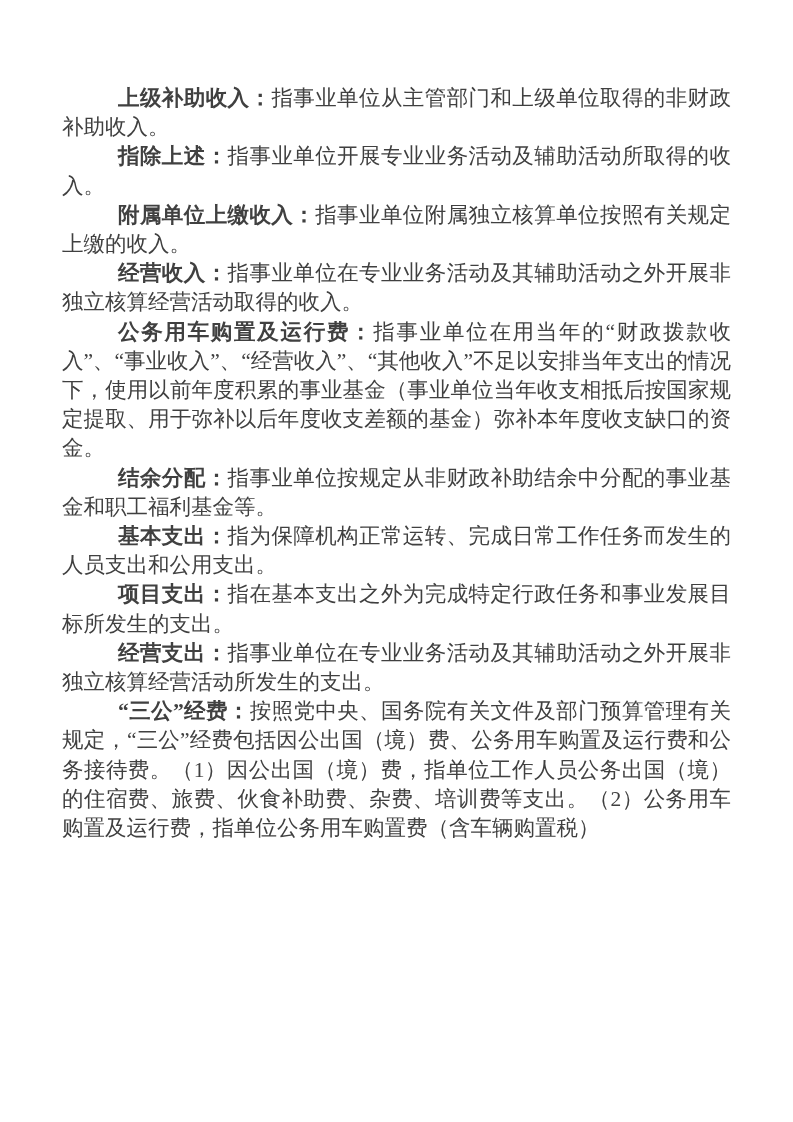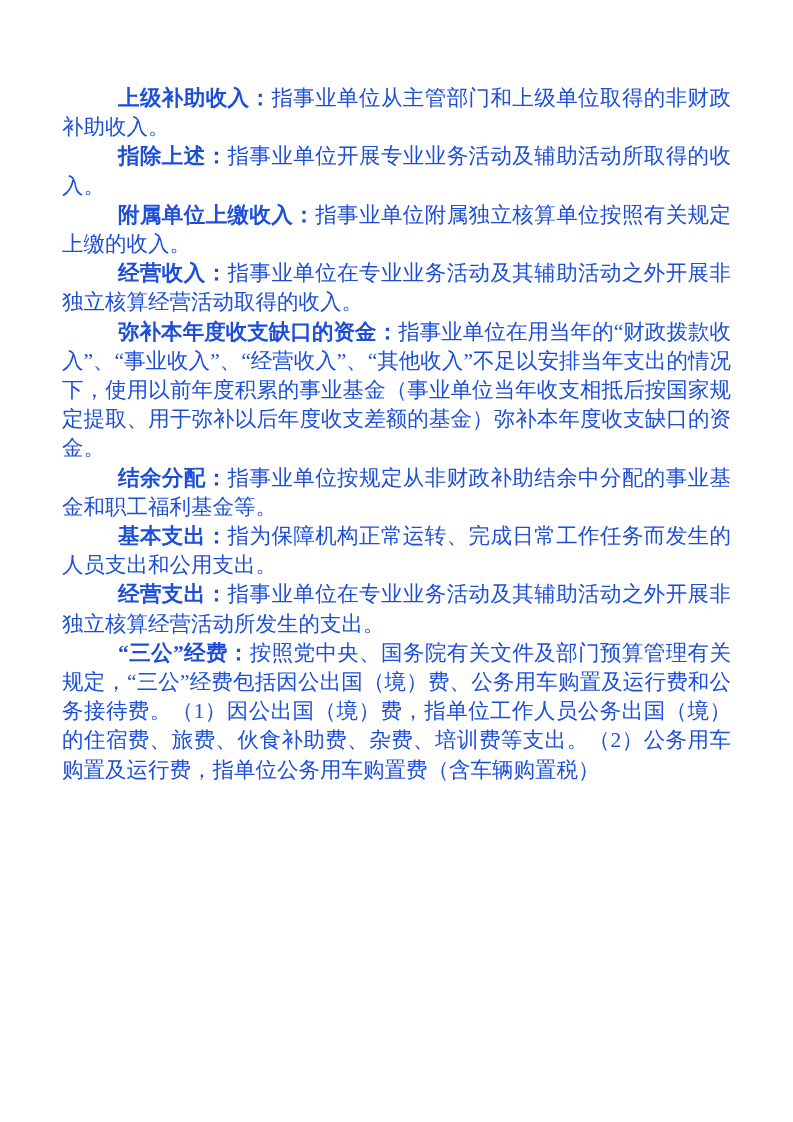"上级补助收入：指事业单位从主管部门和上级单位取得的非财政补助收入。" p.para { color: #1d4ed8 -> #404040 }
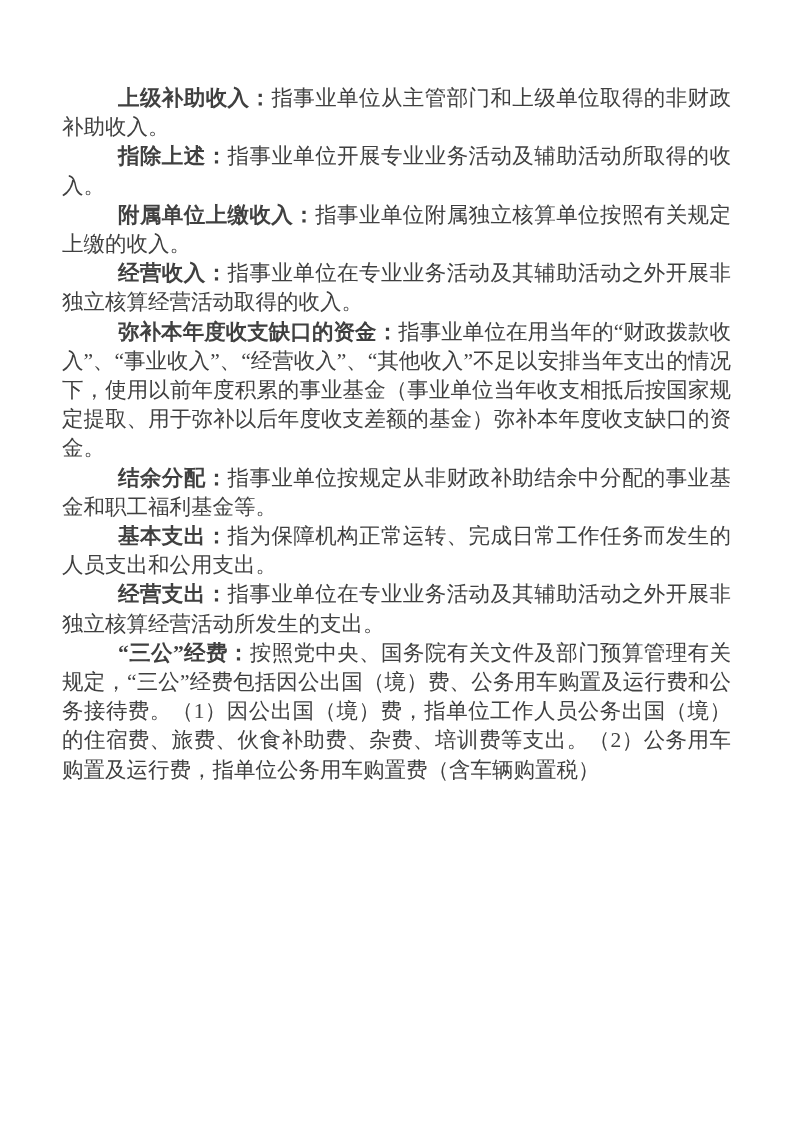"弥补本年度收支缺口的资金" span.term { text: 弥补本年度收支缺口的资金 -> 公务用车购置及运行费 }
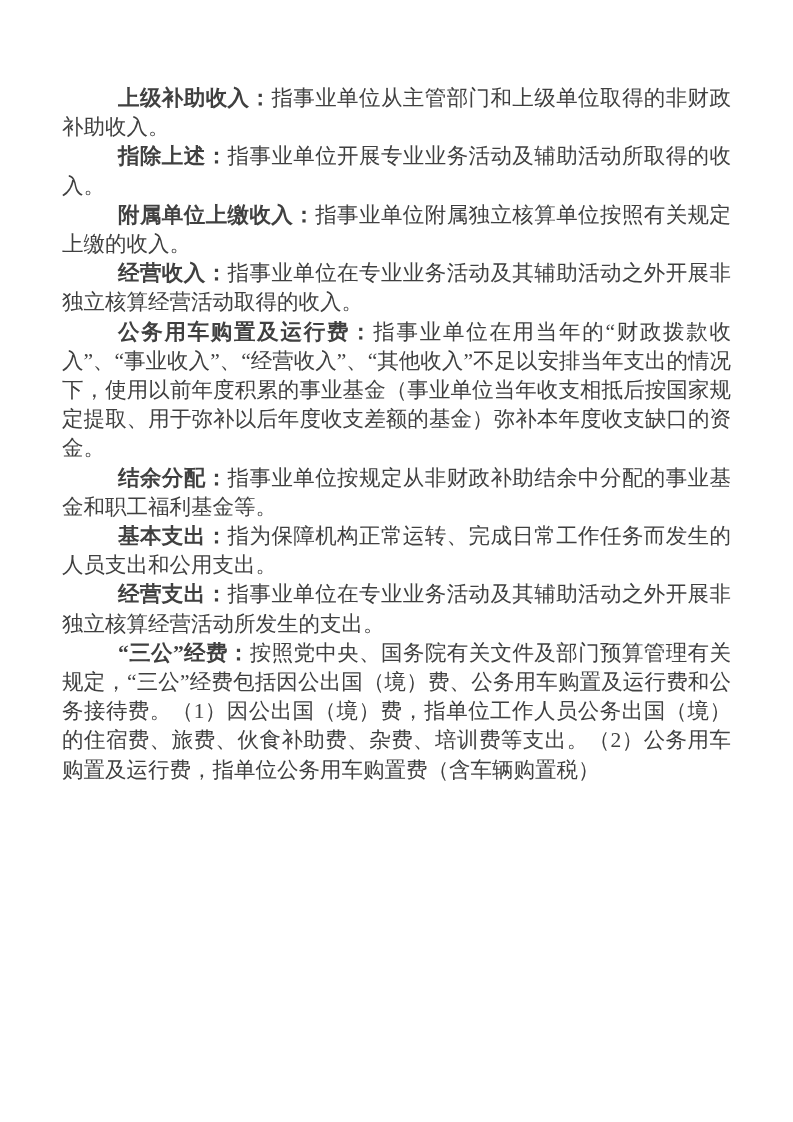"项目支出：指在基本支出之外为完成特定行政任务和事业发展目标所发生的支出。" p.para { html: none -> <p><span>项目支出</span><span>：</span><span>指在基本支出之外为完成特定行政任务和事业发展目标所发生的支出。</span></p> }
